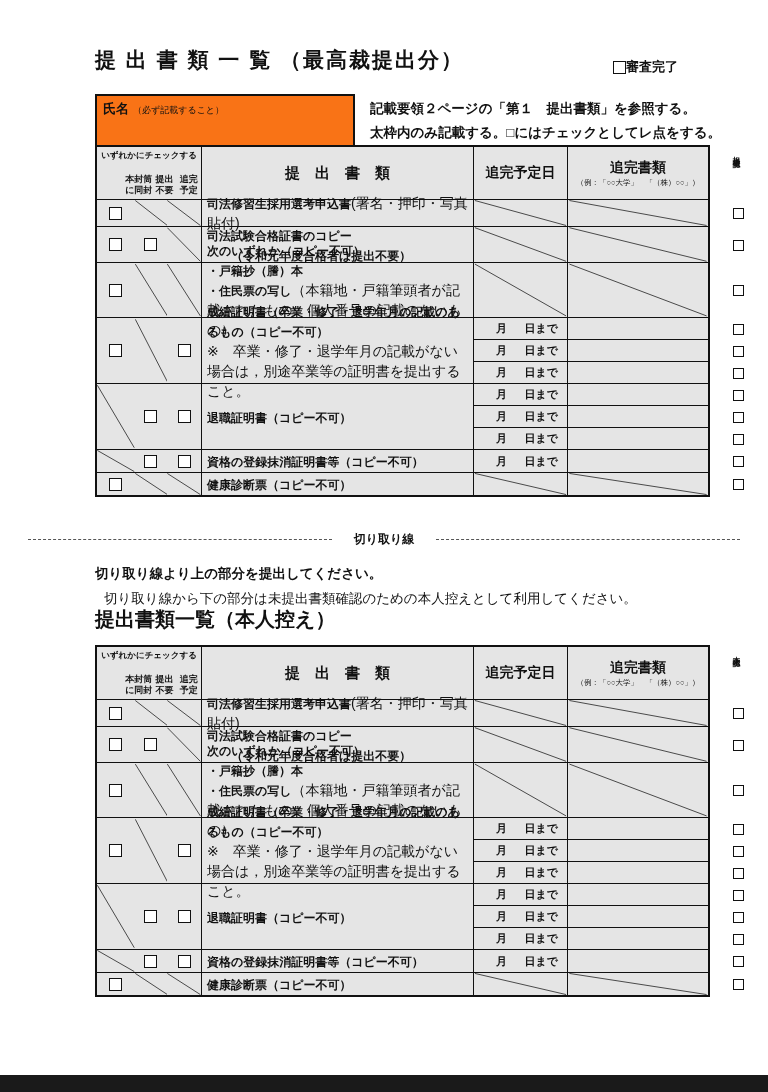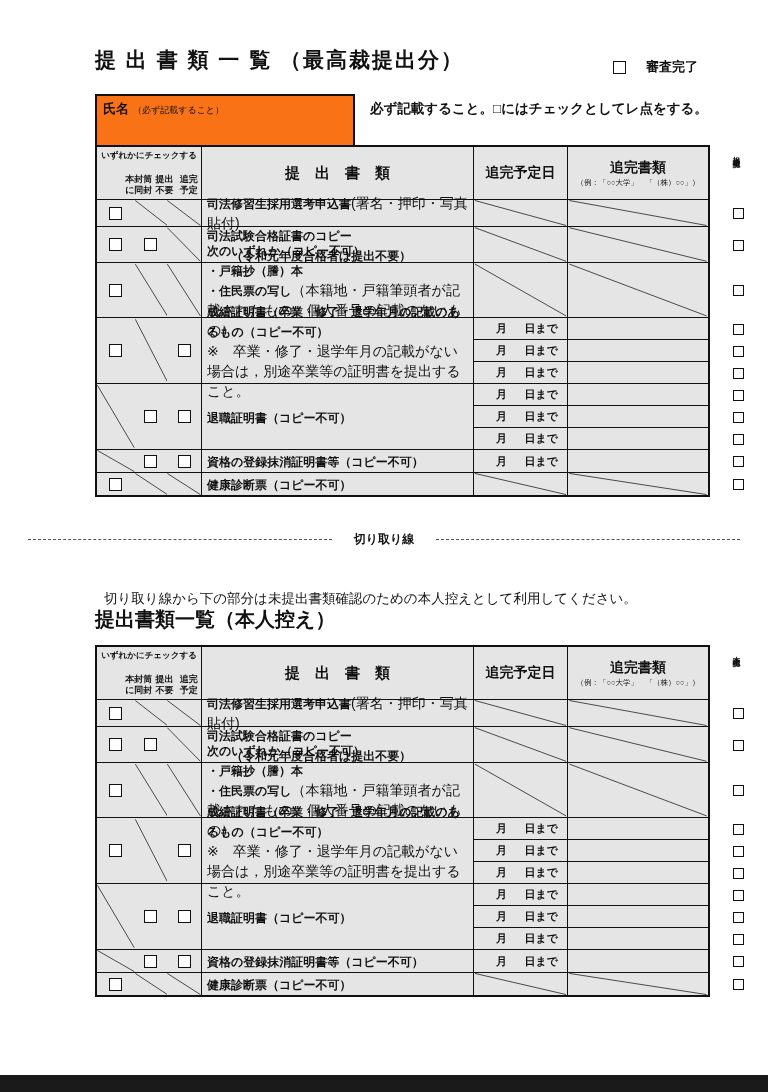"審査完了" .review { gap: 20px -> 0 }
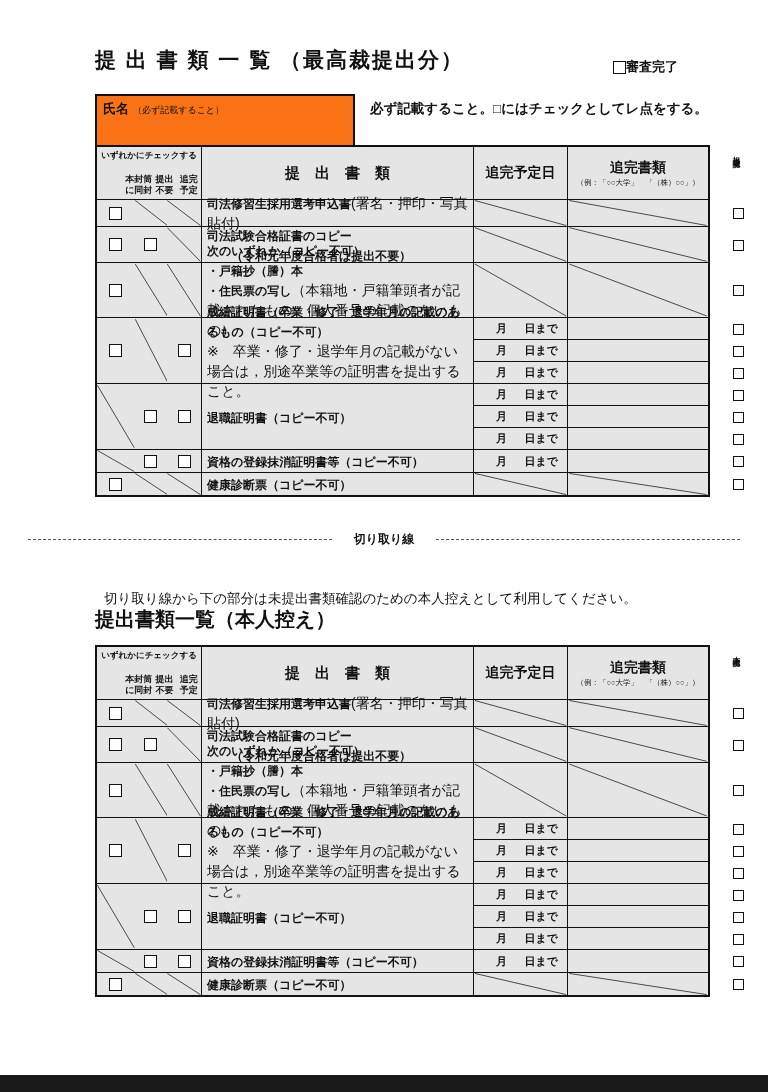"記載要領２ページの「第１ 提出書類」を参照する。" div { html: none -> <div>記載要領２ページの「第１ 提出書類」を参照する。</div> }
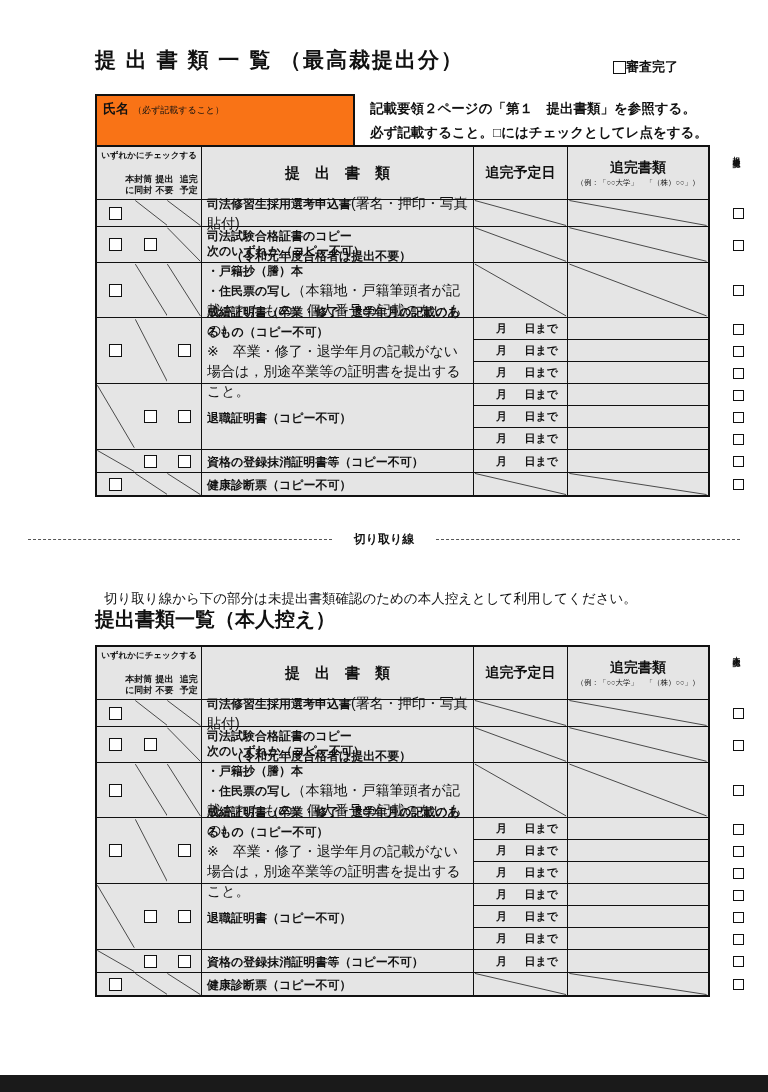"必ず記載すること。□にはチェックとしてレ点をする。" div { text: 必ず記載すること -> 太枠内のみ記載する }
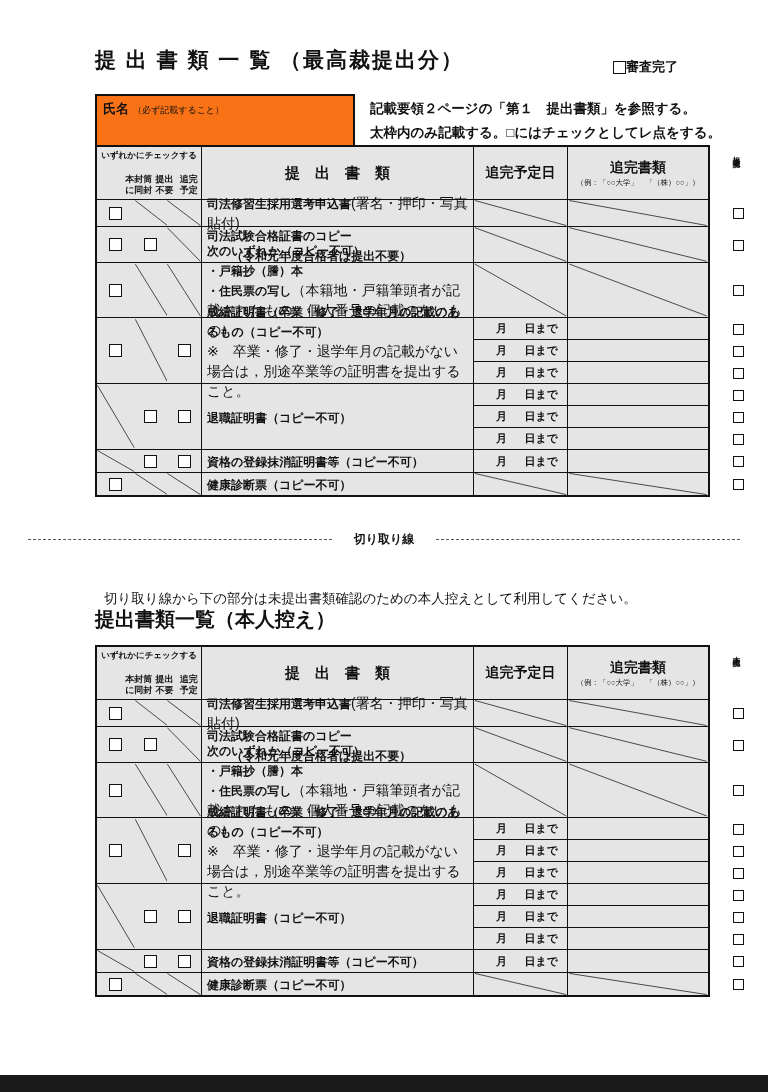"切り取り線より上の部分を提出してください。" div.note-bold { html: none -> <div>切り取り線より上の部分を提出してください。</div> }
